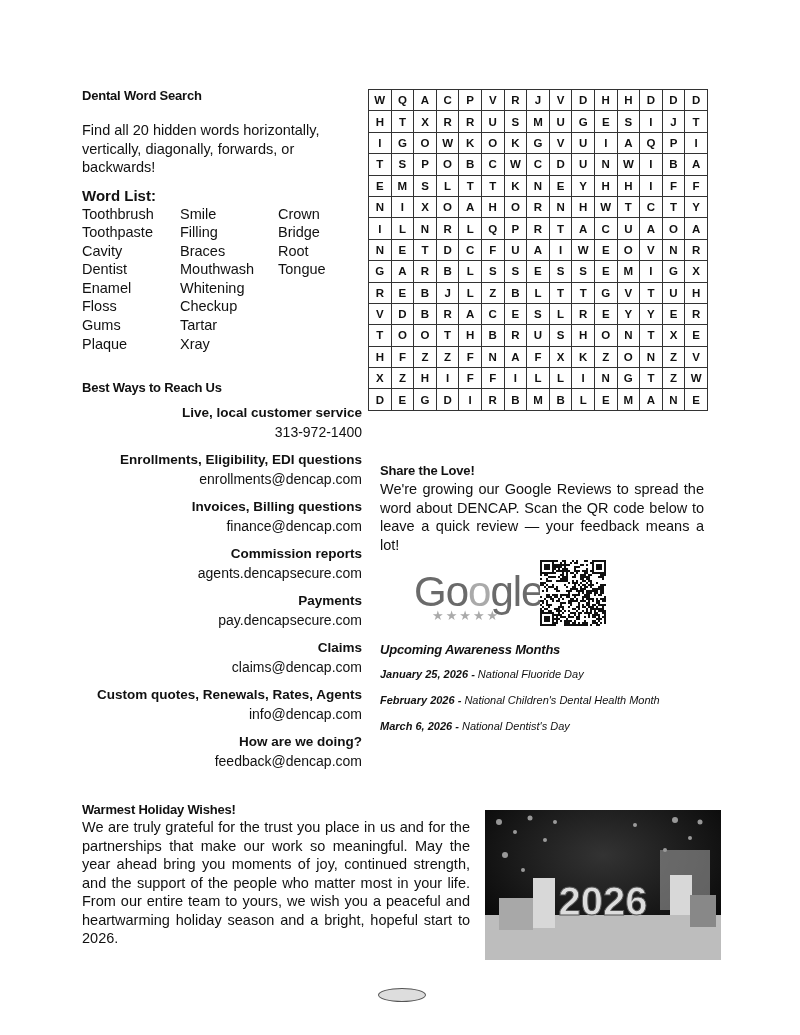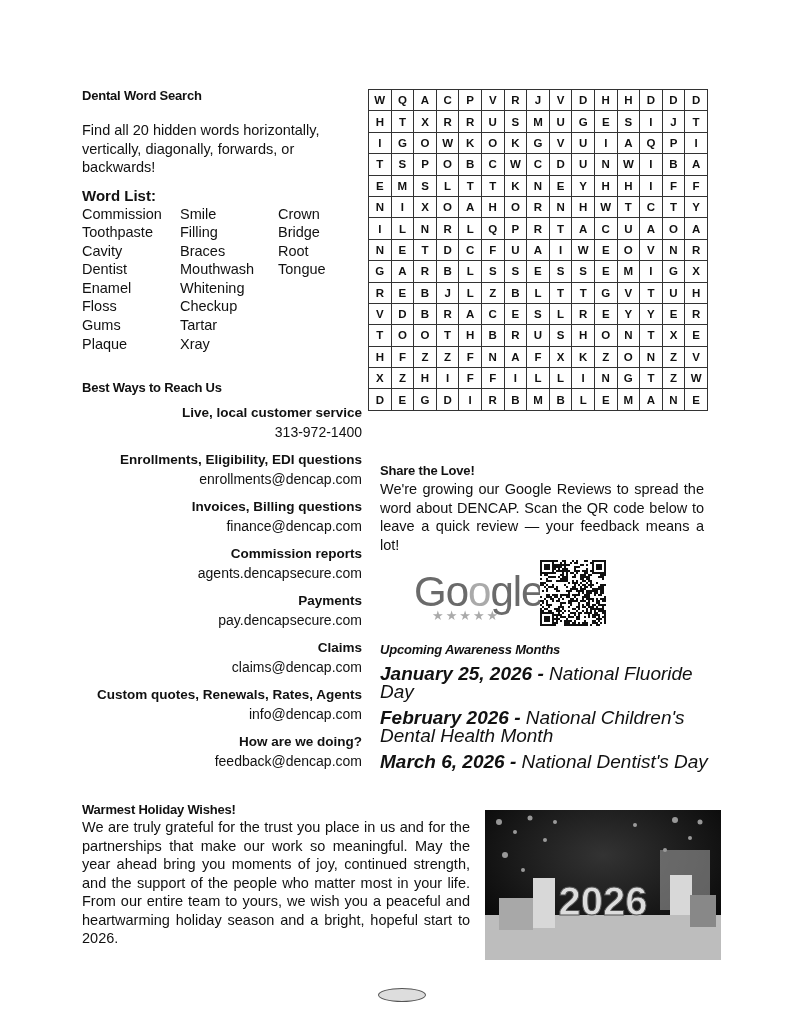"Commission" div { text: Commission -> Toothbrush }
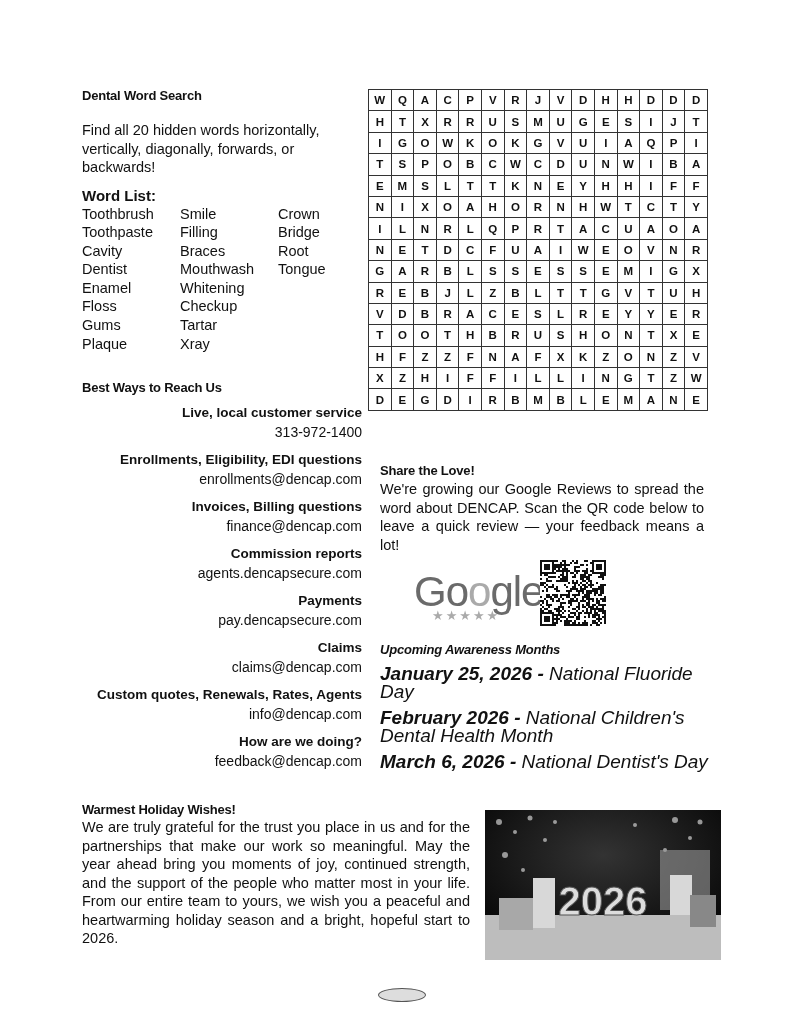"January 25, 2026 - National" .month { font-size: 19px -> 11px }
